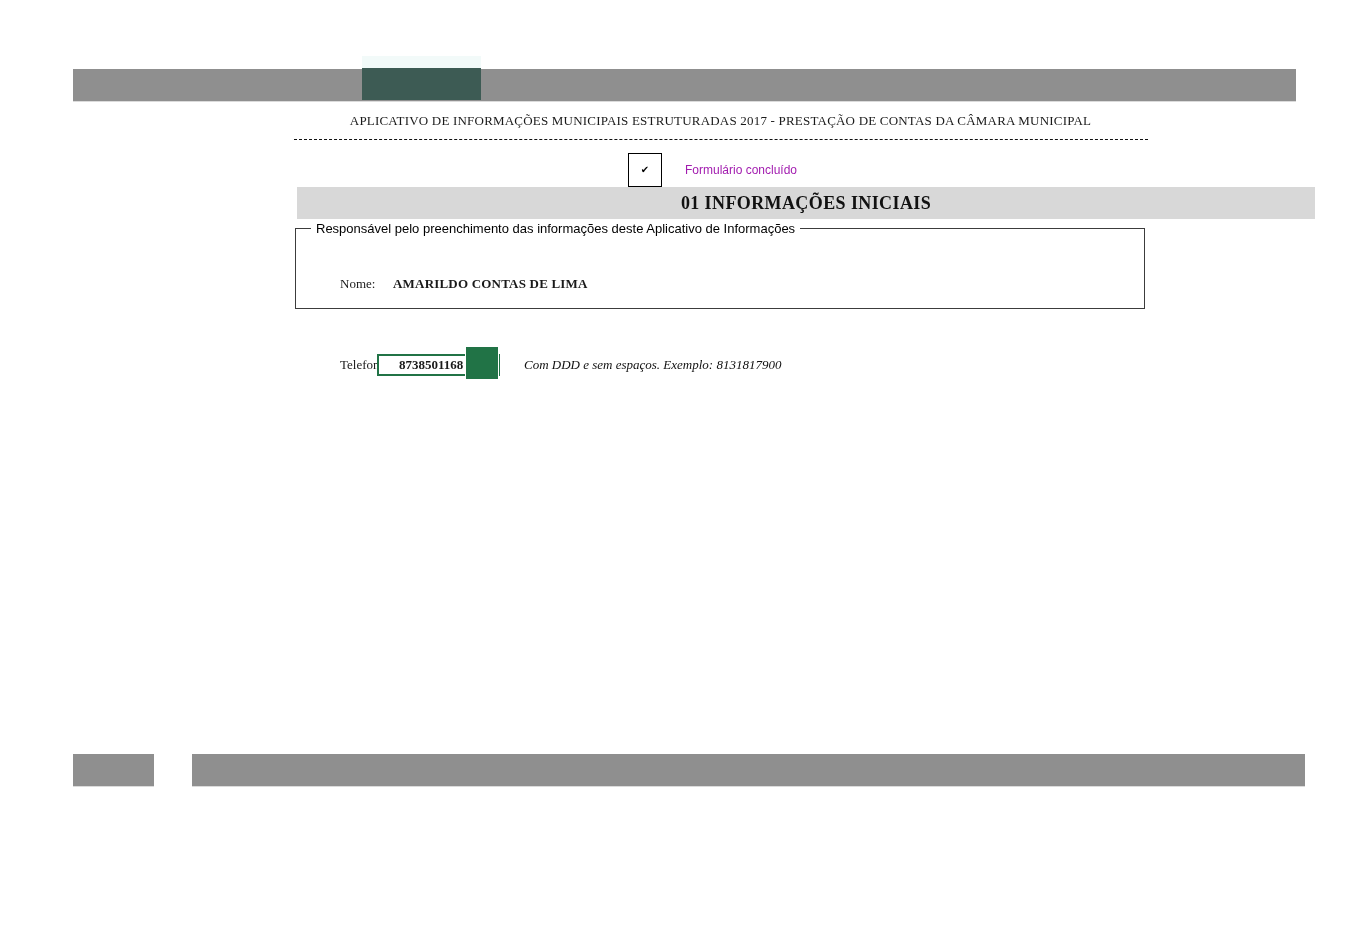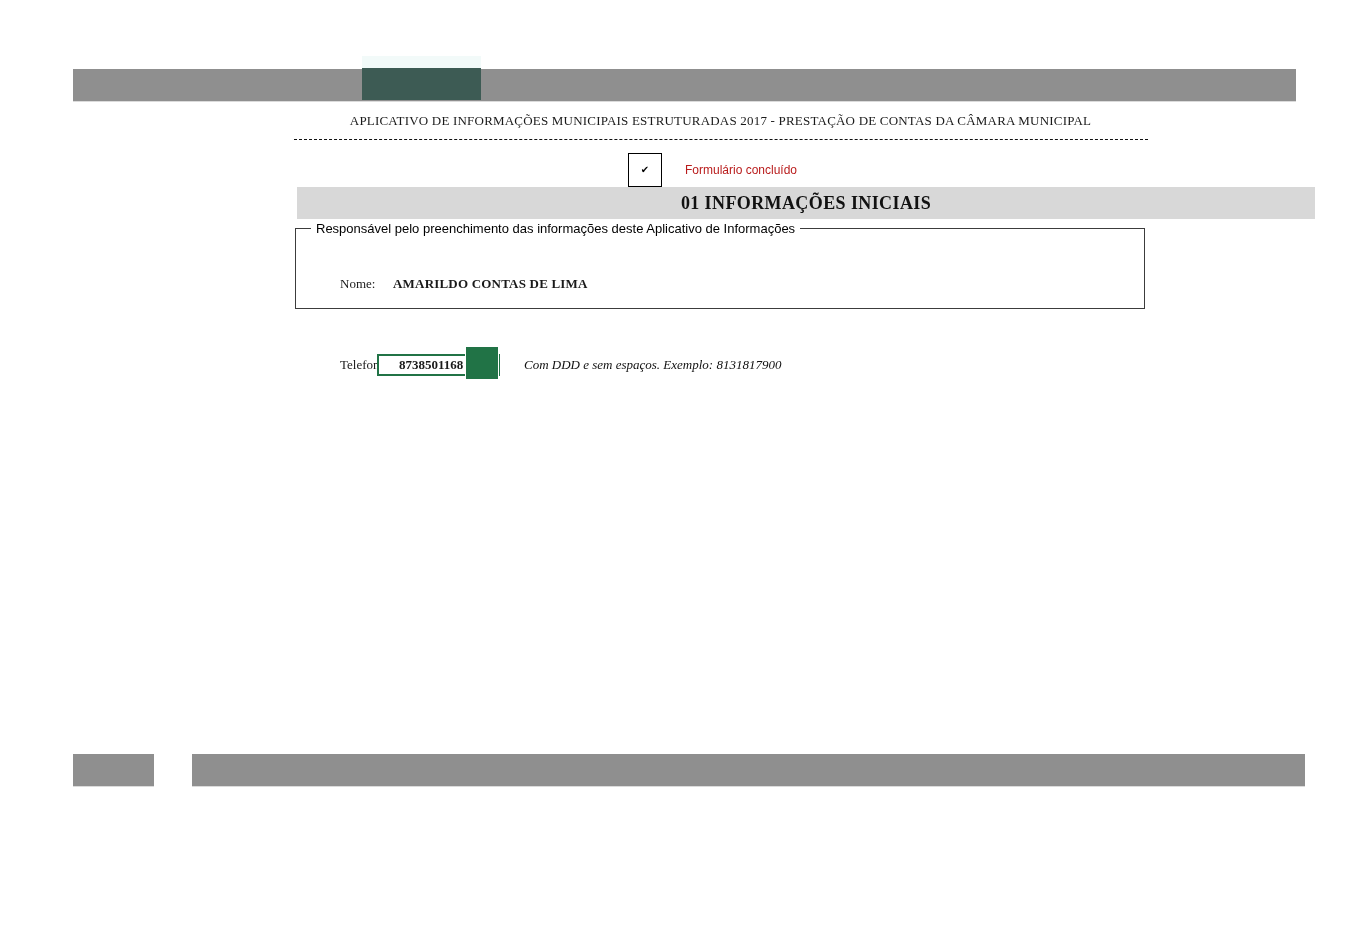"Formulário concluído" .checkbox-label { color: #b91c1c -> #a21caf }
